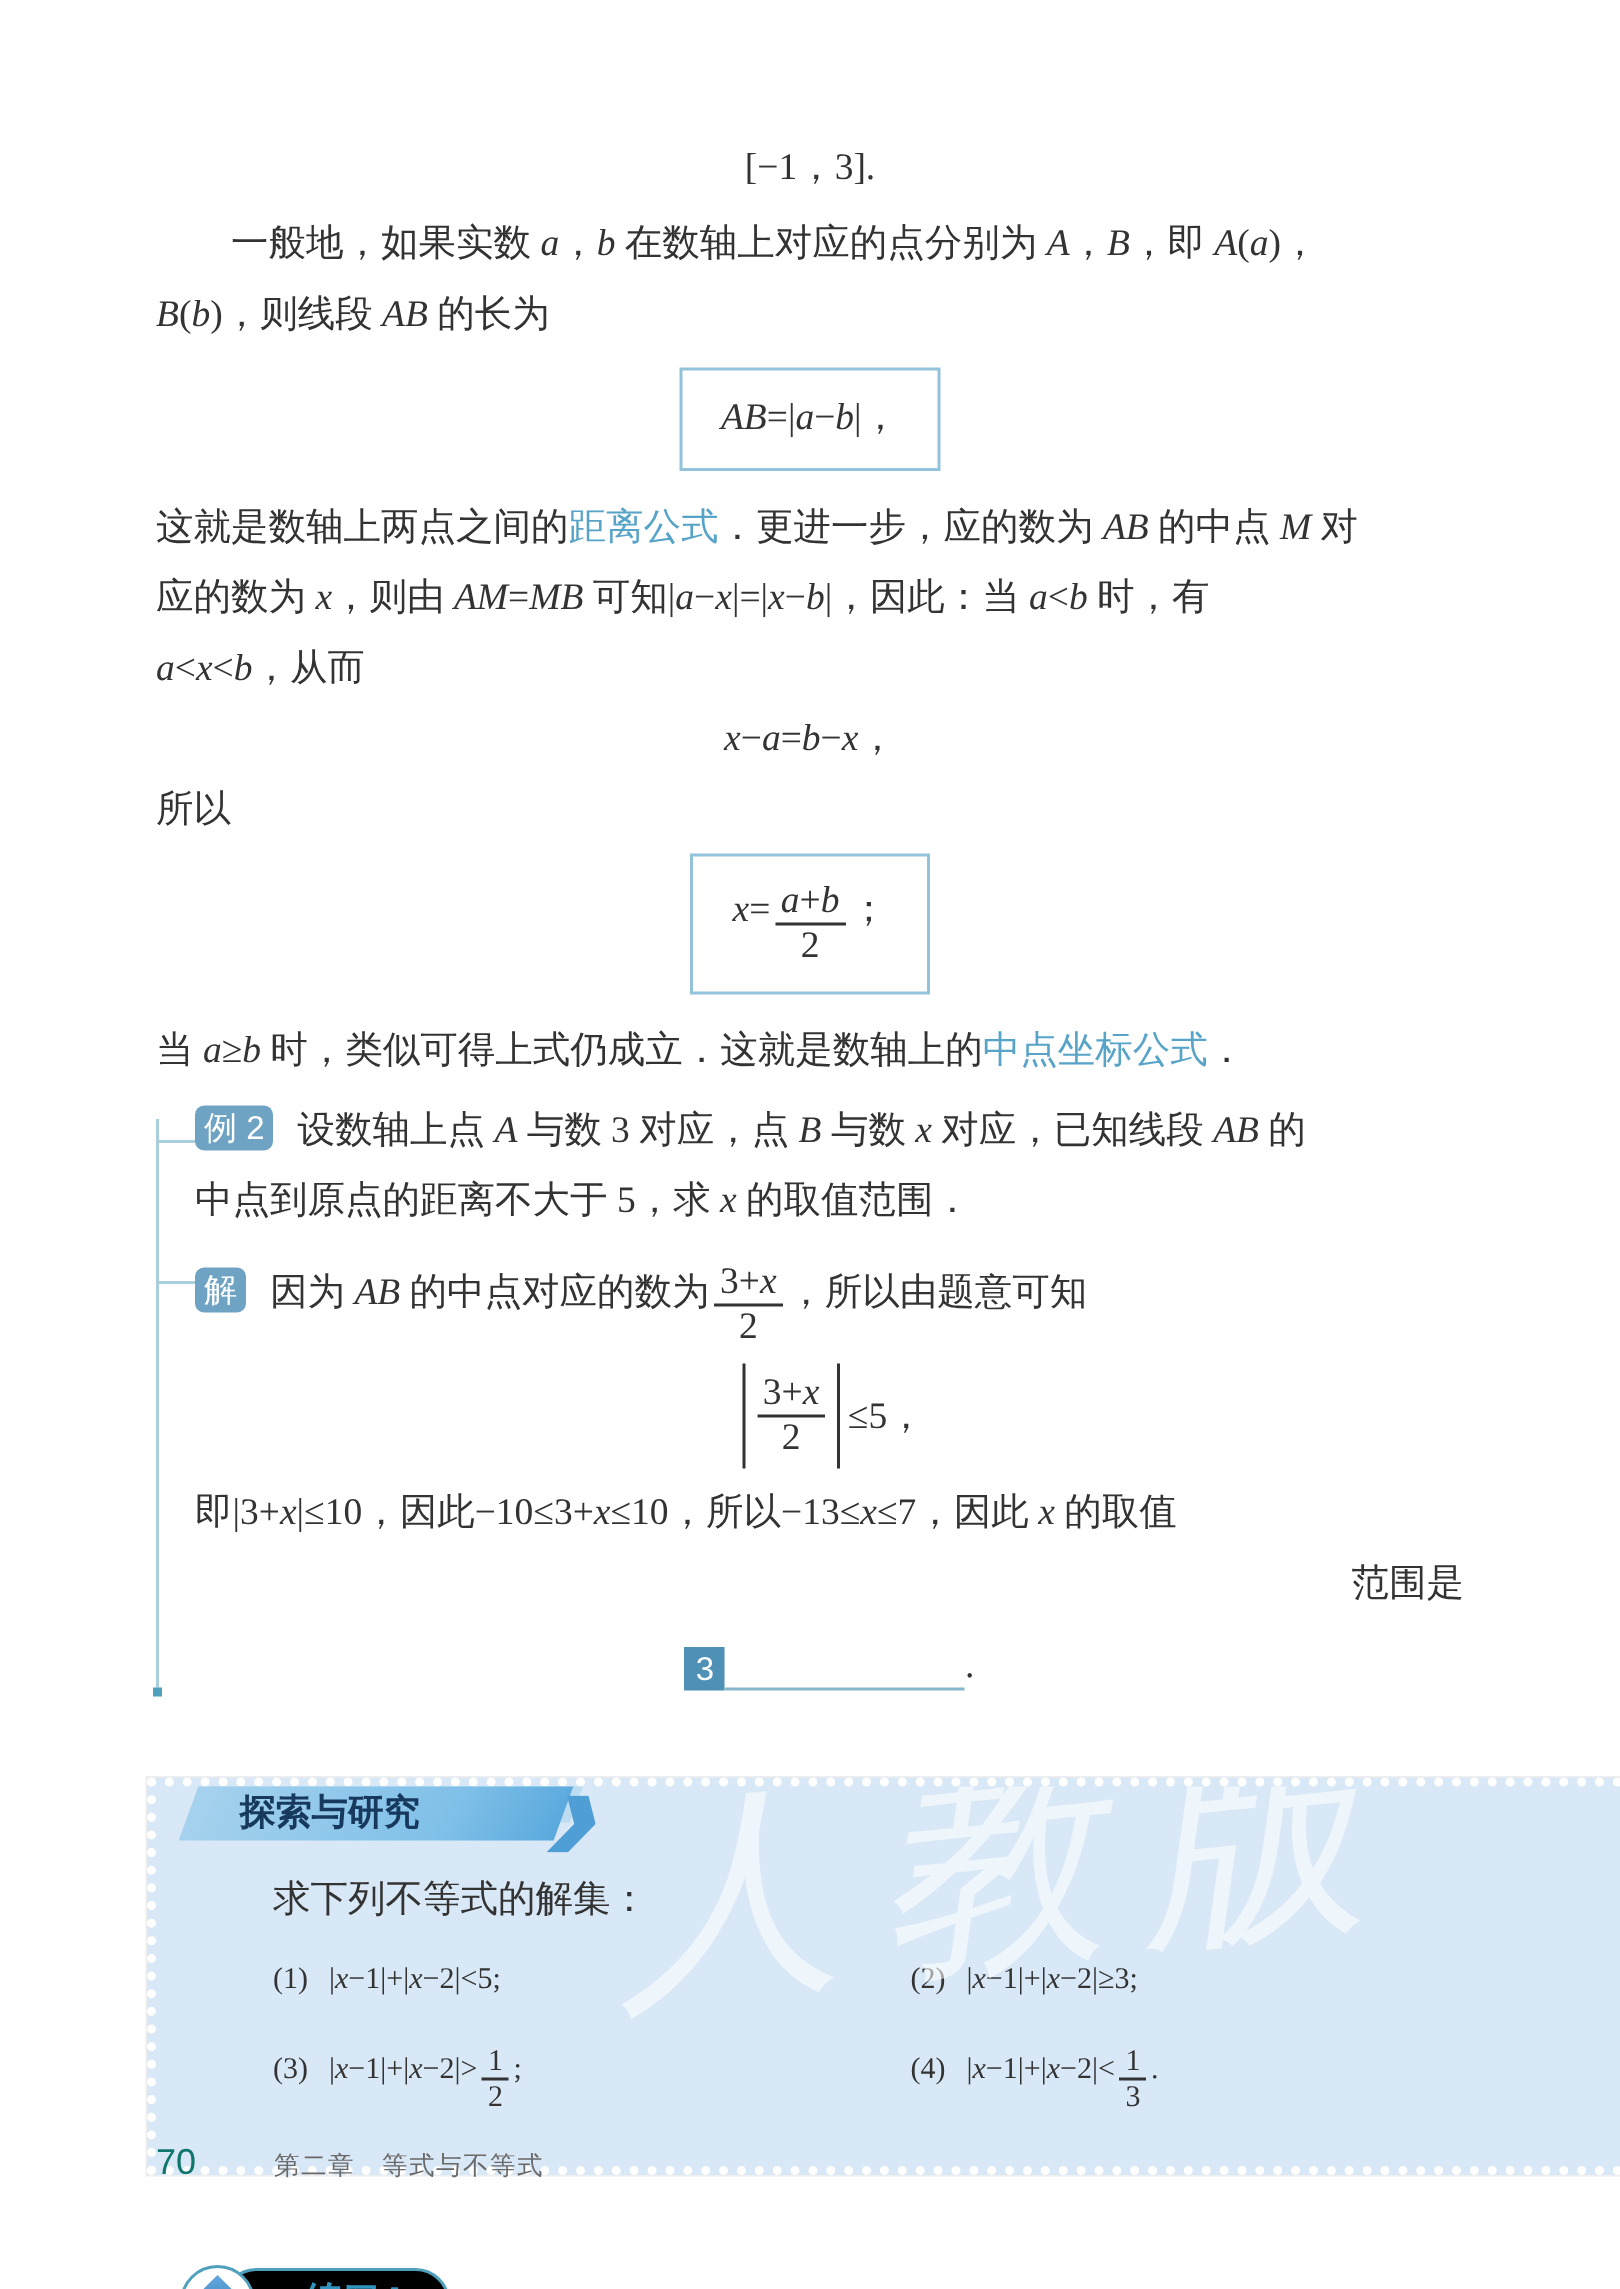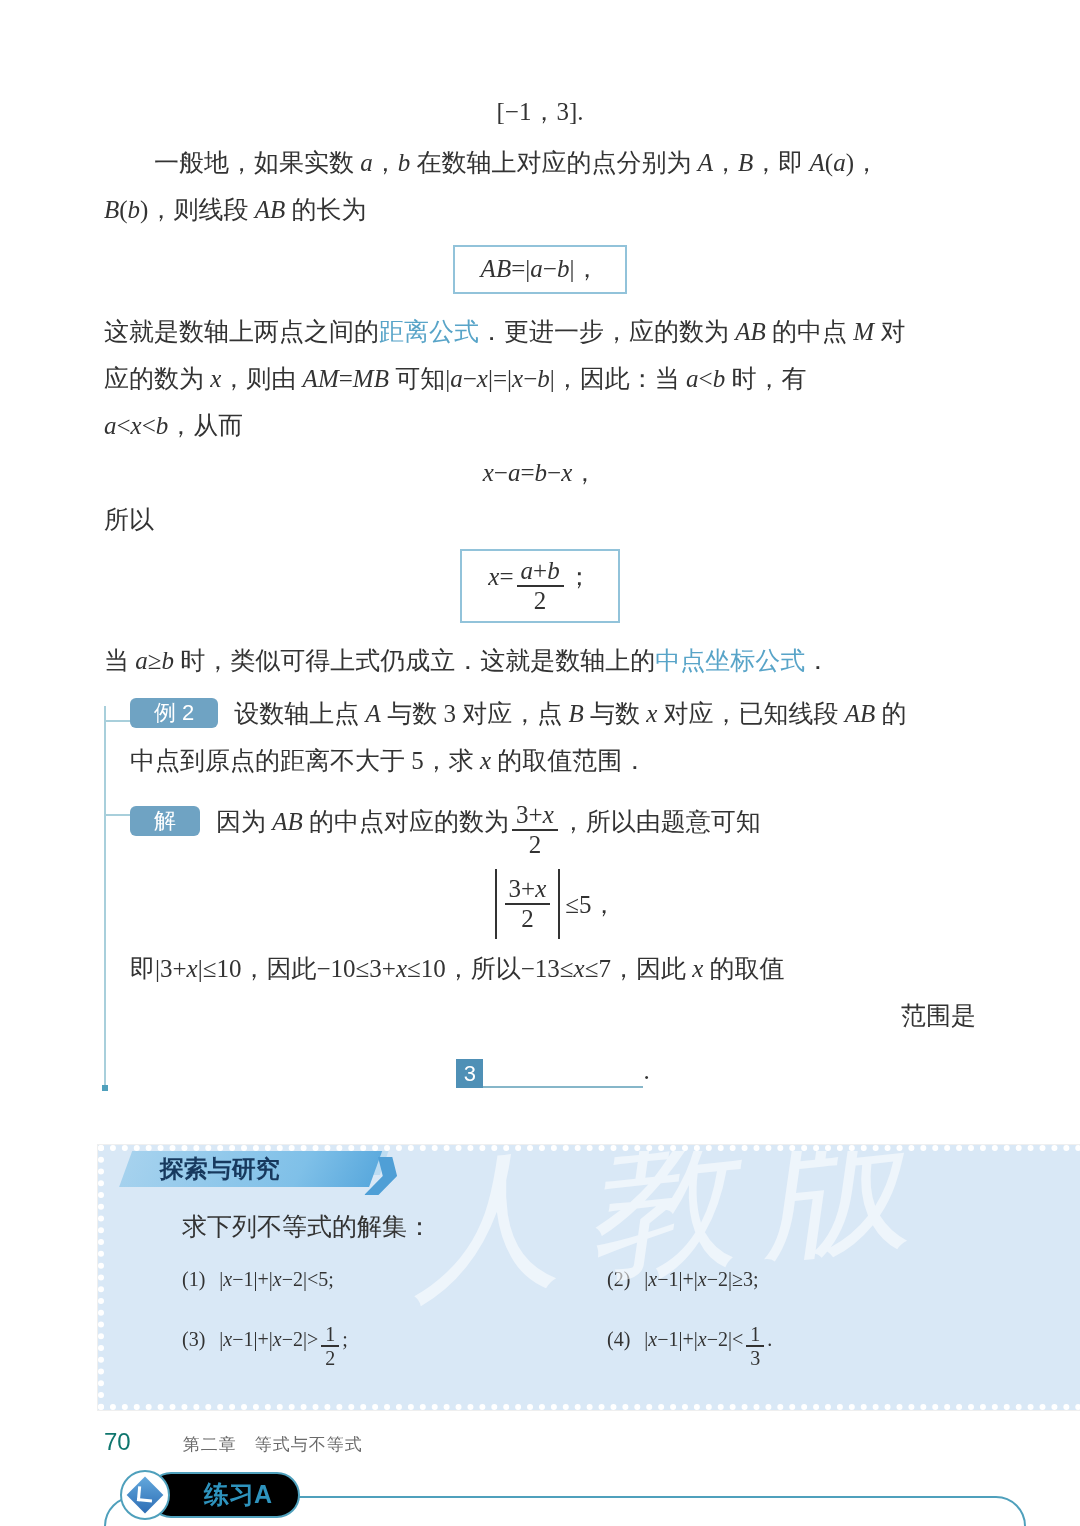"AB=|a−b|，" .fbox { padding: 6px 26px -> 16px 26px }
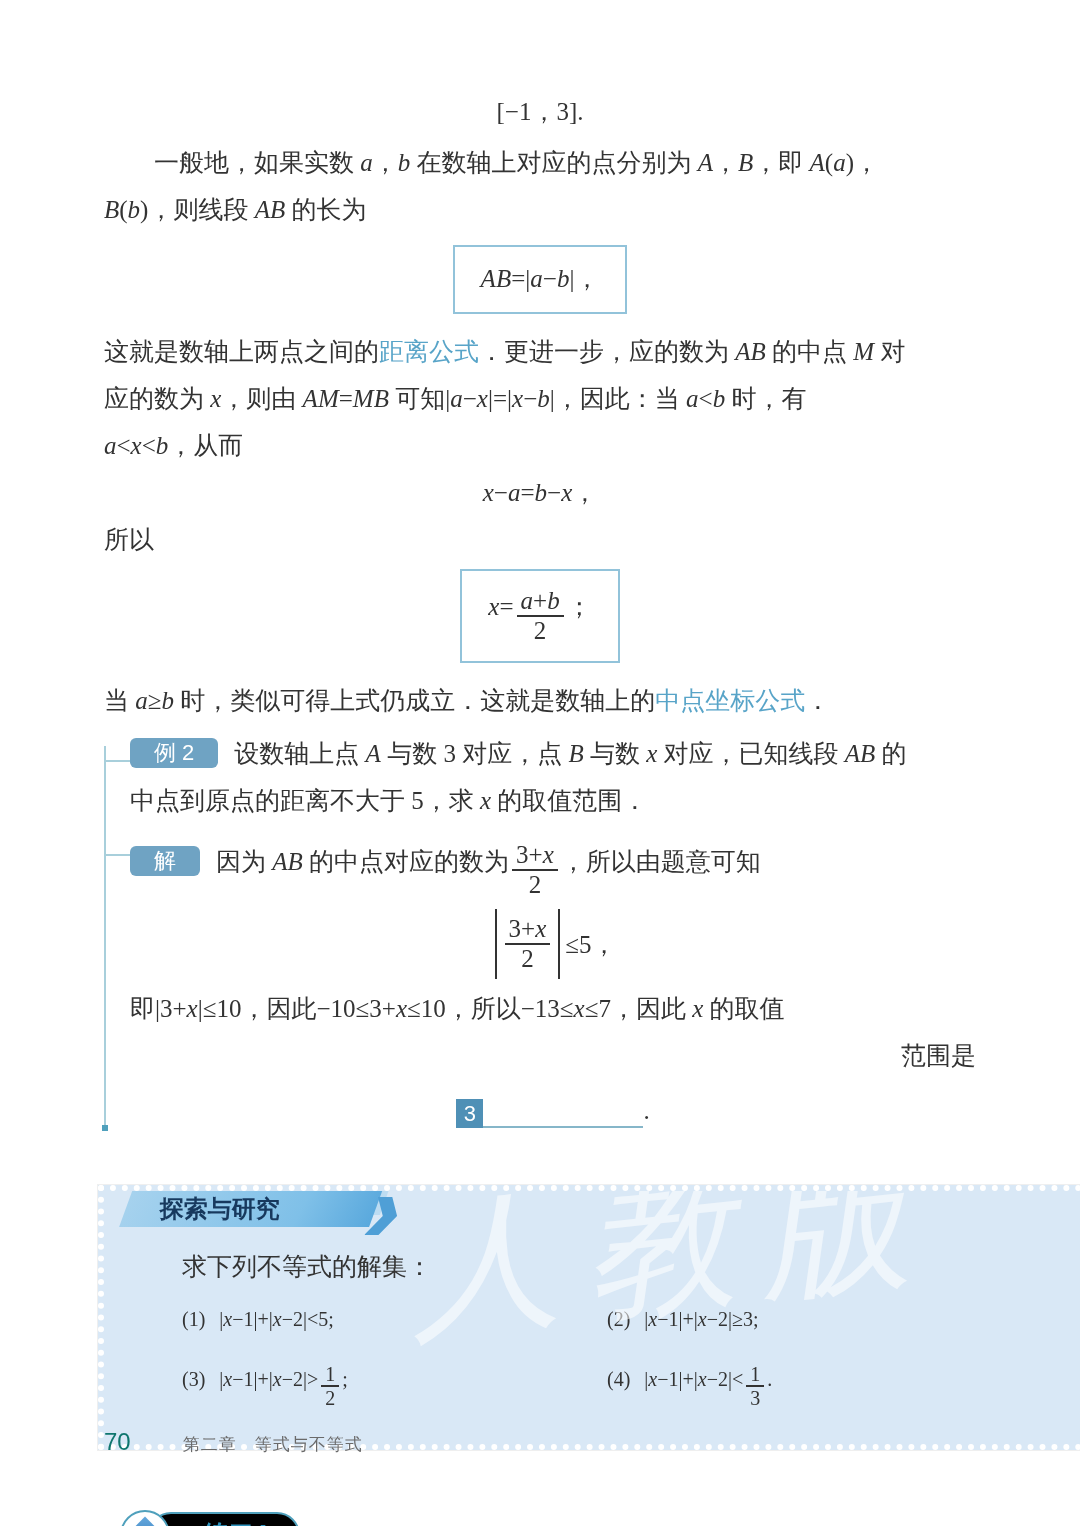"例 2" .badge { padding: 0 24px -> 0 6px }
